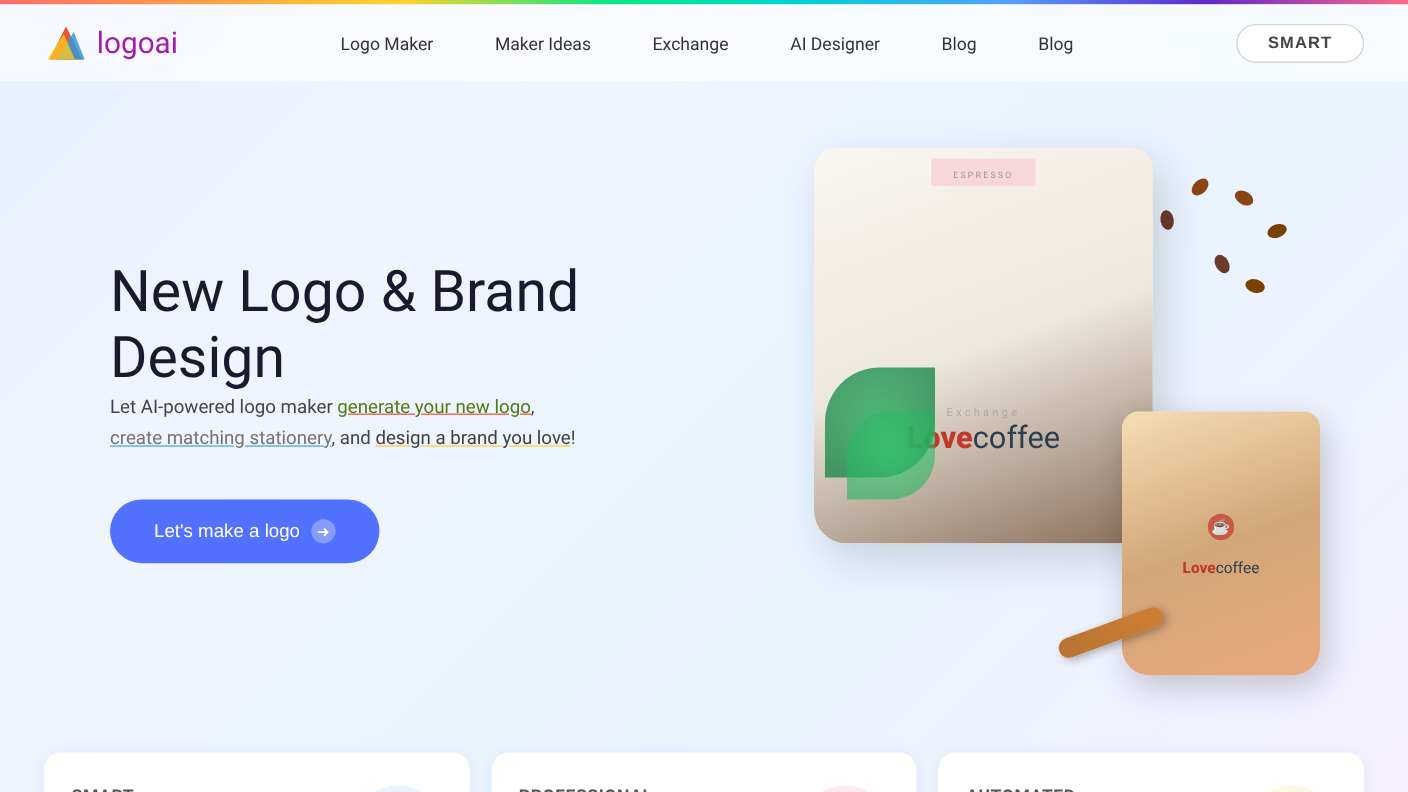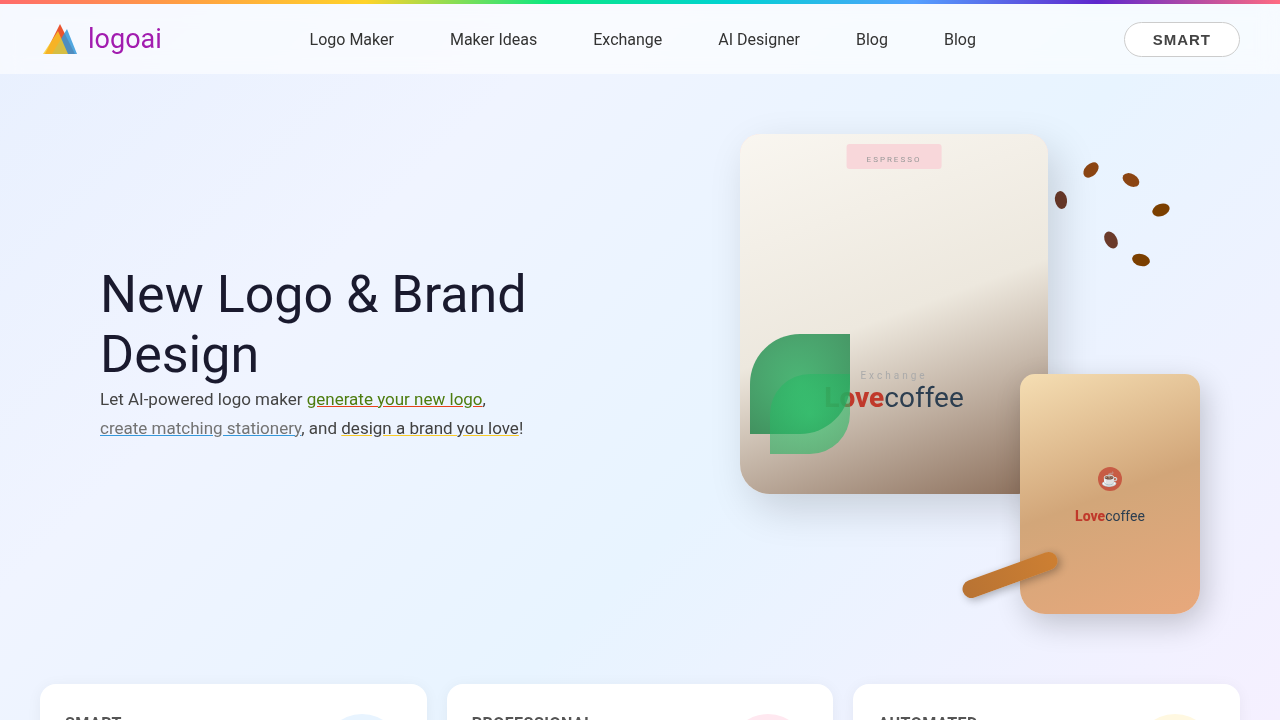"Let's make a logo" button.cta-button { html: none -> <button> <span>Let's make a logo</span> <span>➜</span> </button> }
